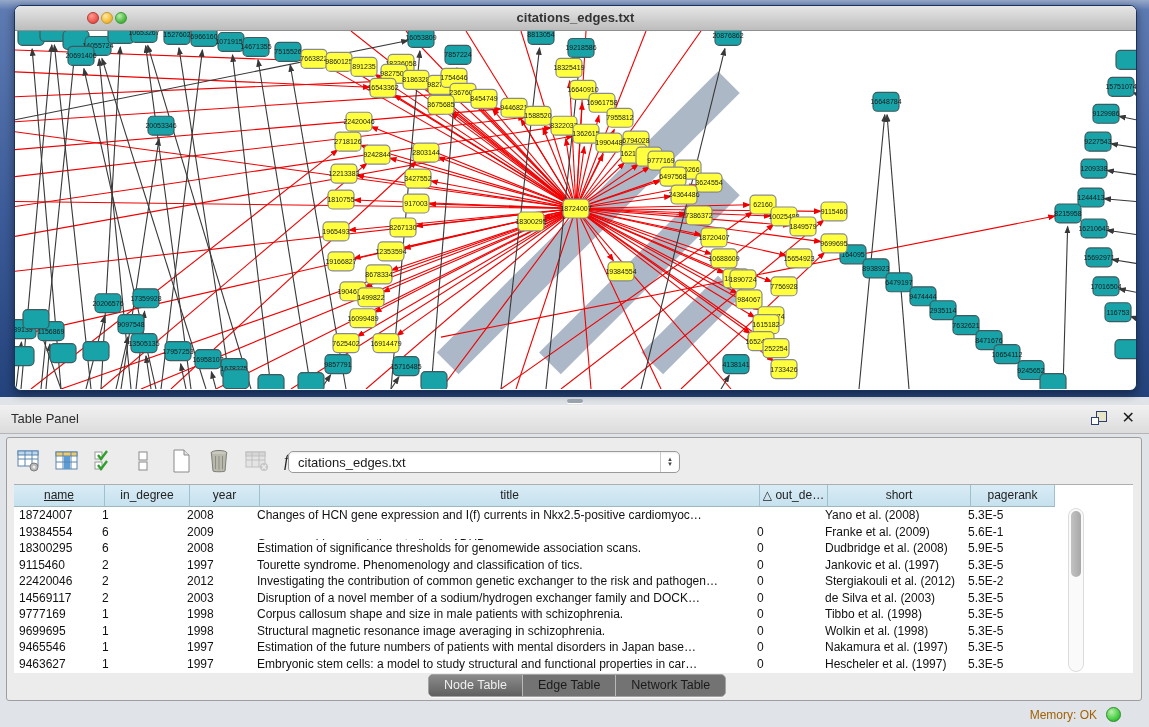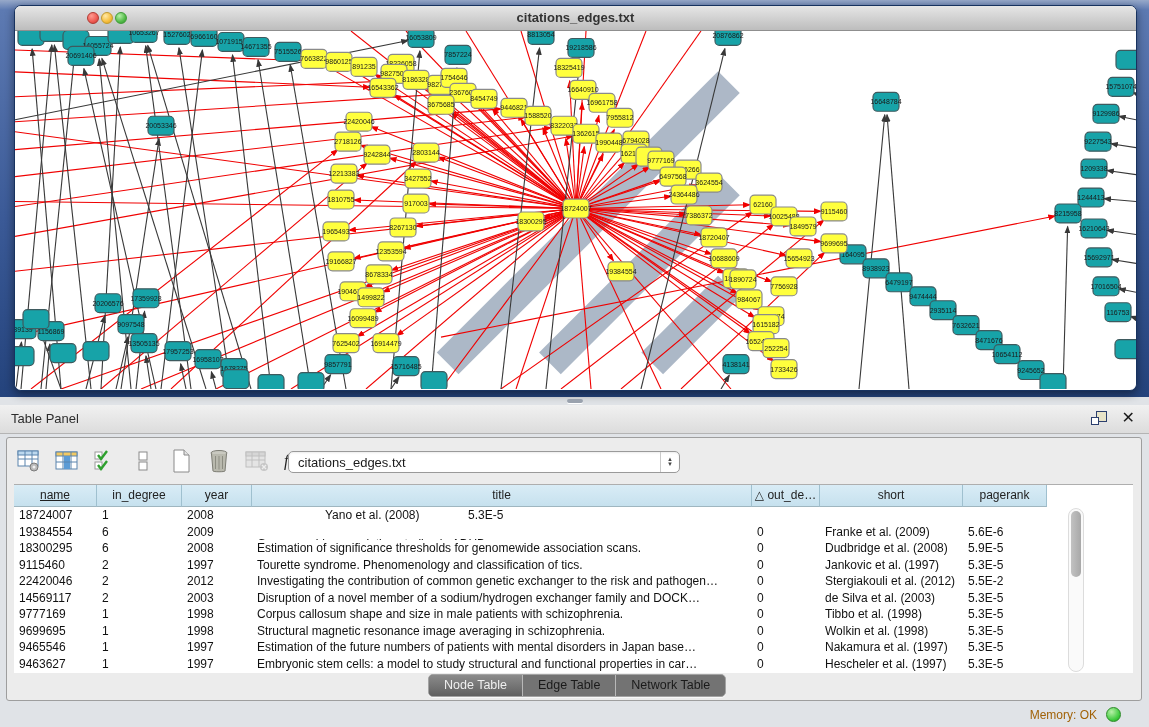"name" div.th { width: 83px -> 91px }
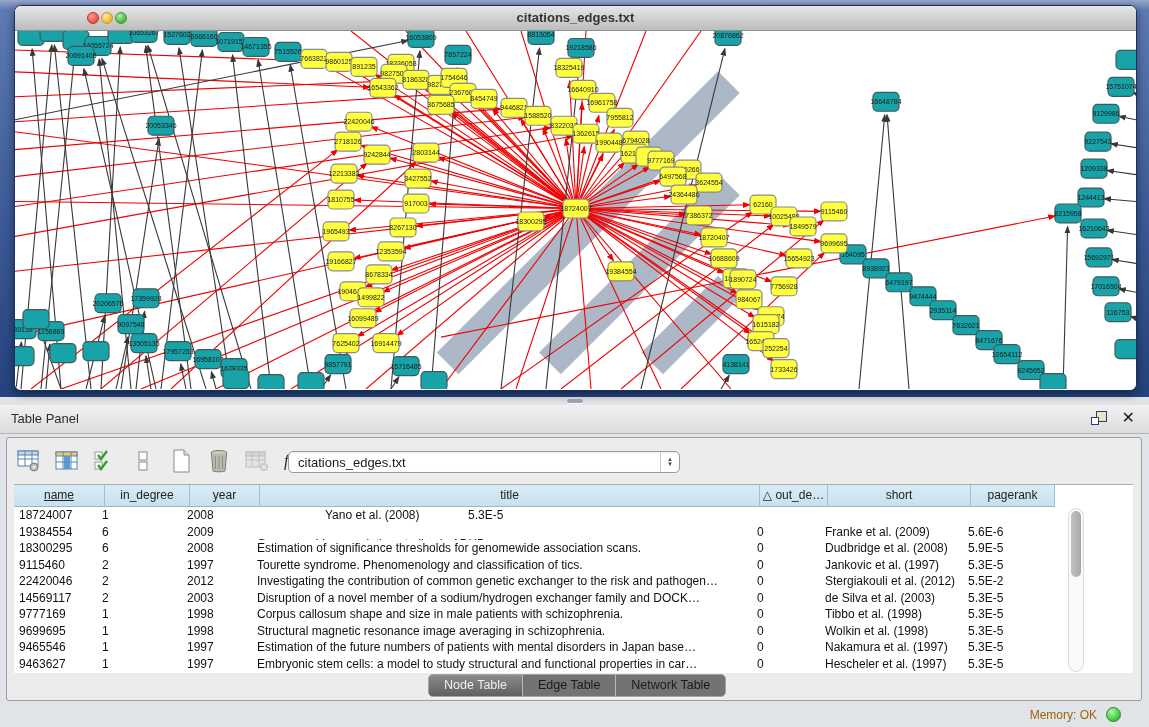"Changes of HCN gene expression" div.td { html: none -> <div>Changes of HCN gene expression and I(f) currents in Nkx2.5-positive cardiomyoc…</div> }
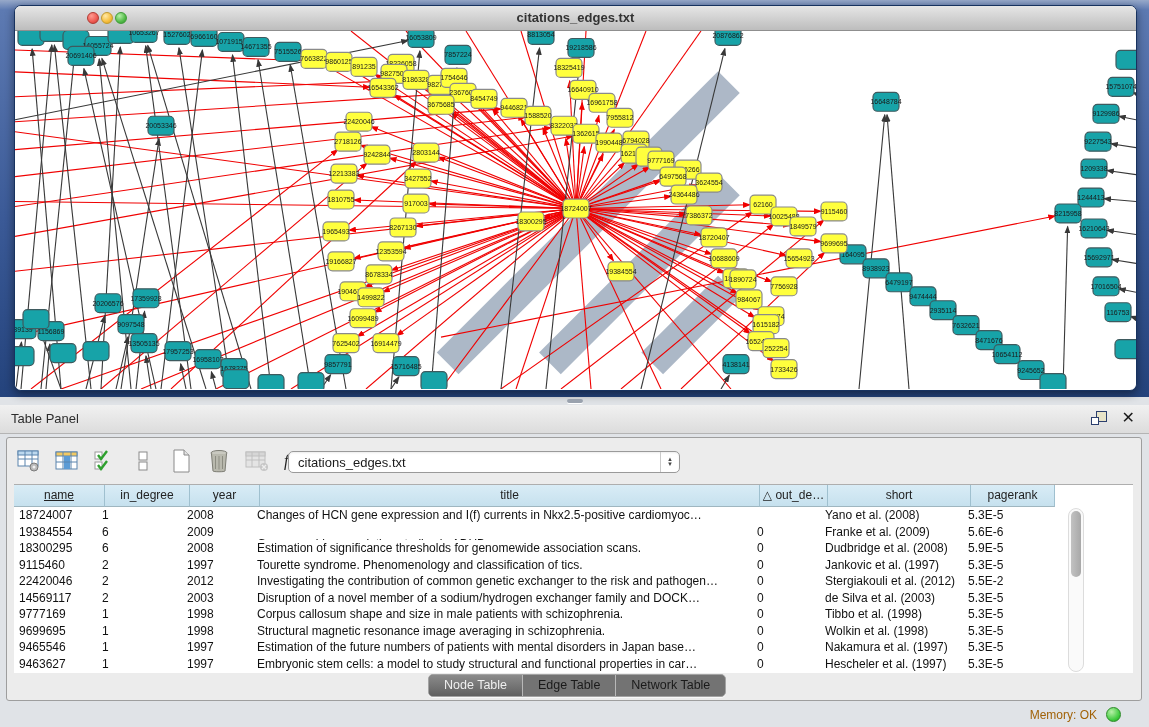"5.6E-6" div.td { text: 5.6E-6 -> 5.6E-1 }
